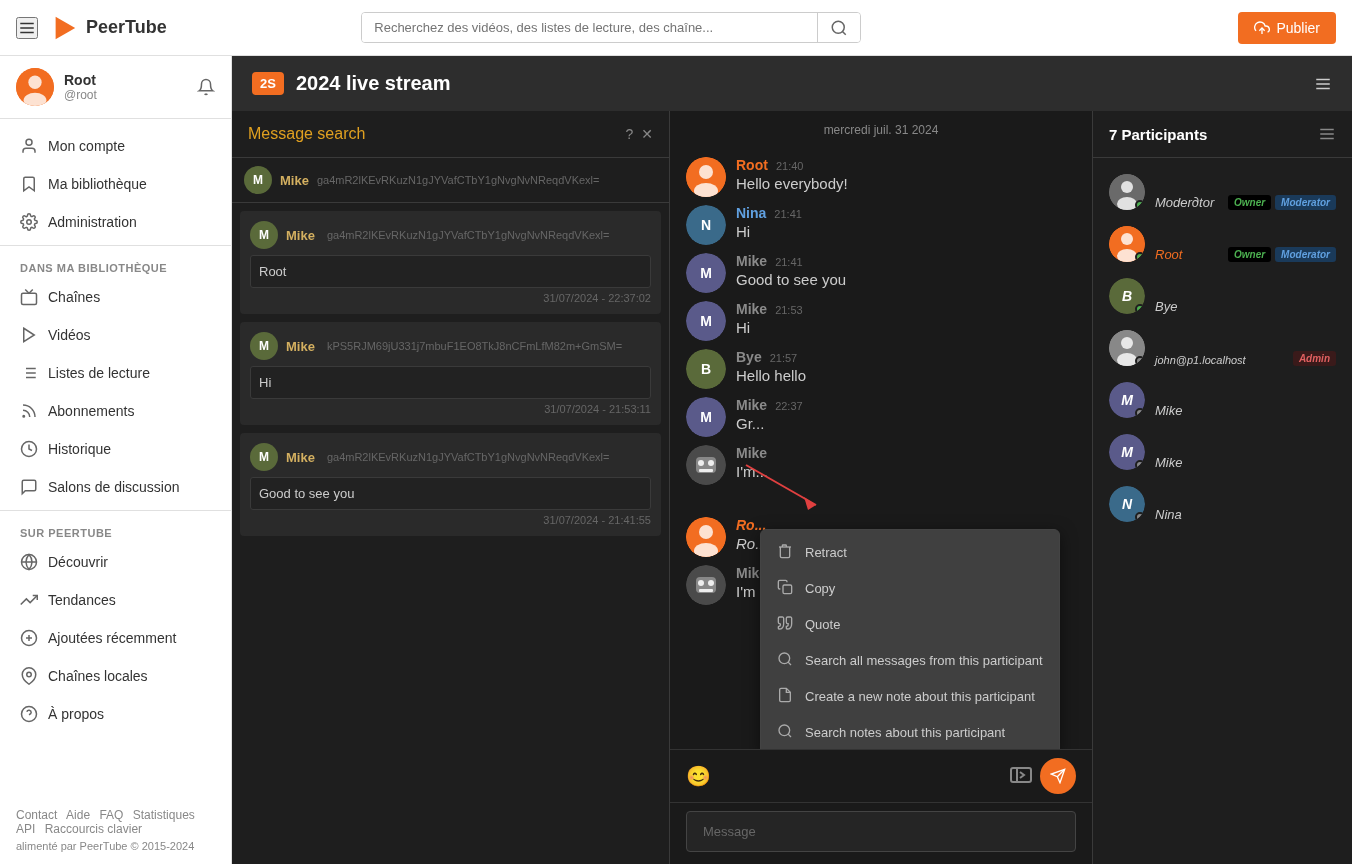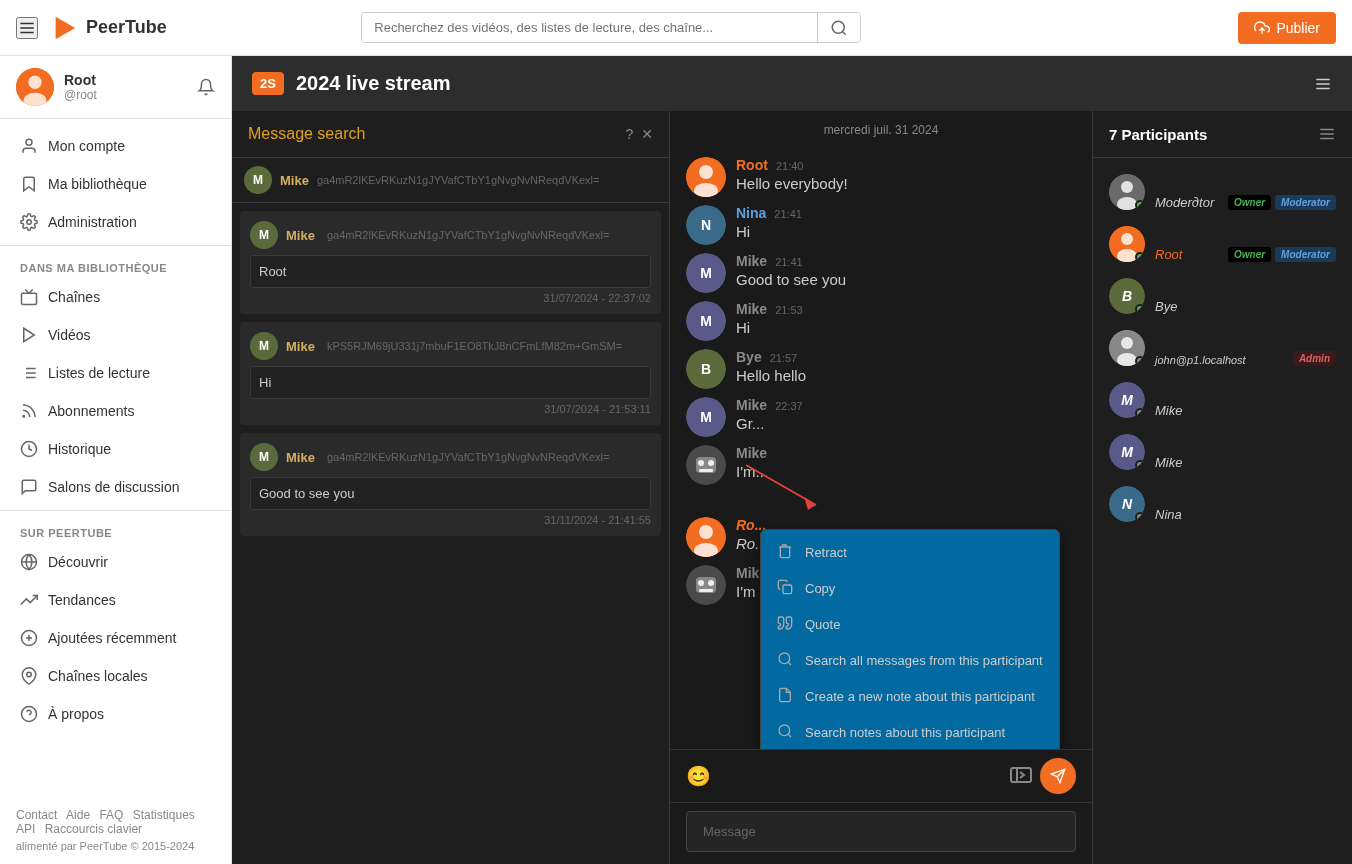"31/11/2024 - 21:41:55" div.msg-result-time { text: 31/11/2024 -> 31/07/2024 }
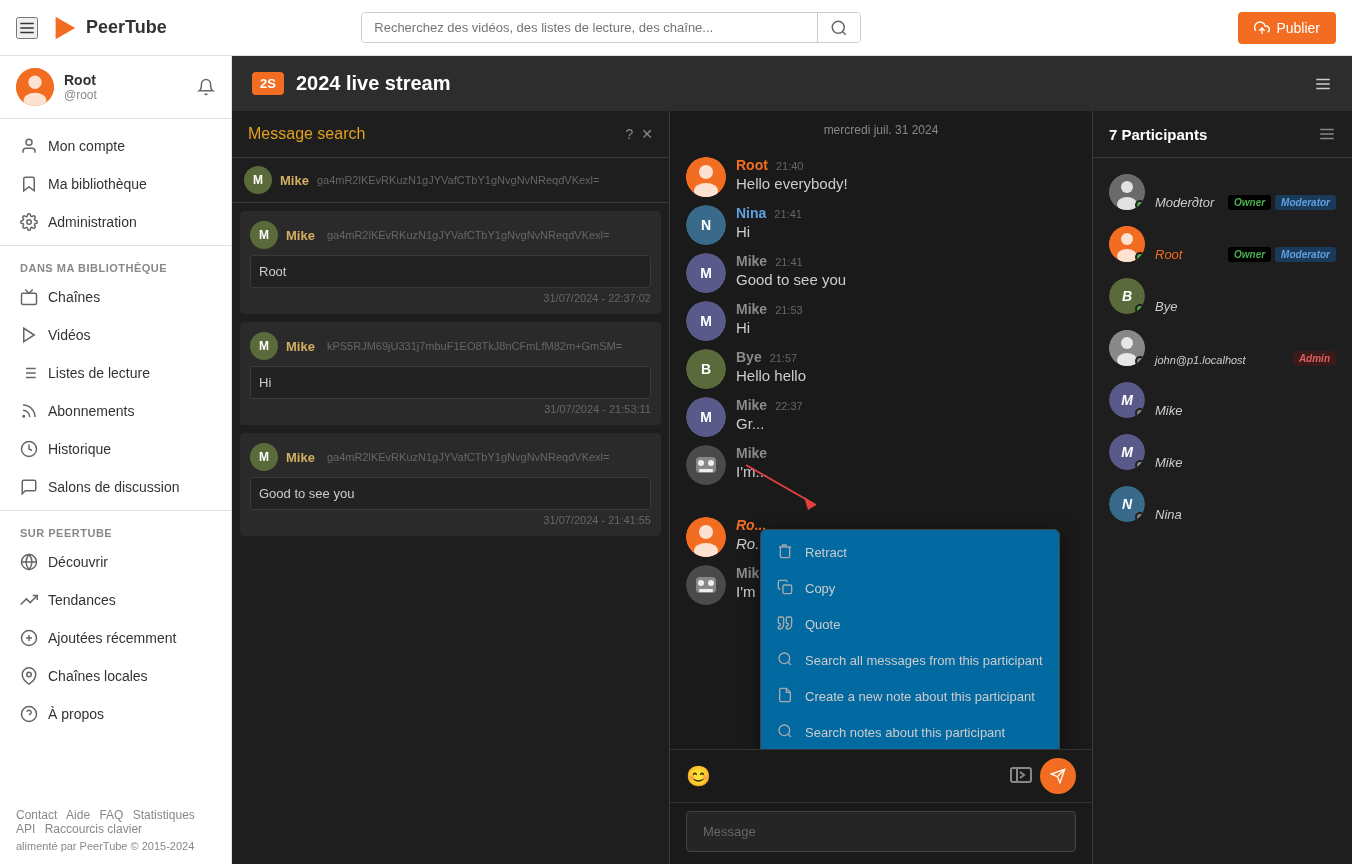"Retract" .context-menu { background: #0369a1 -> #404040 }
